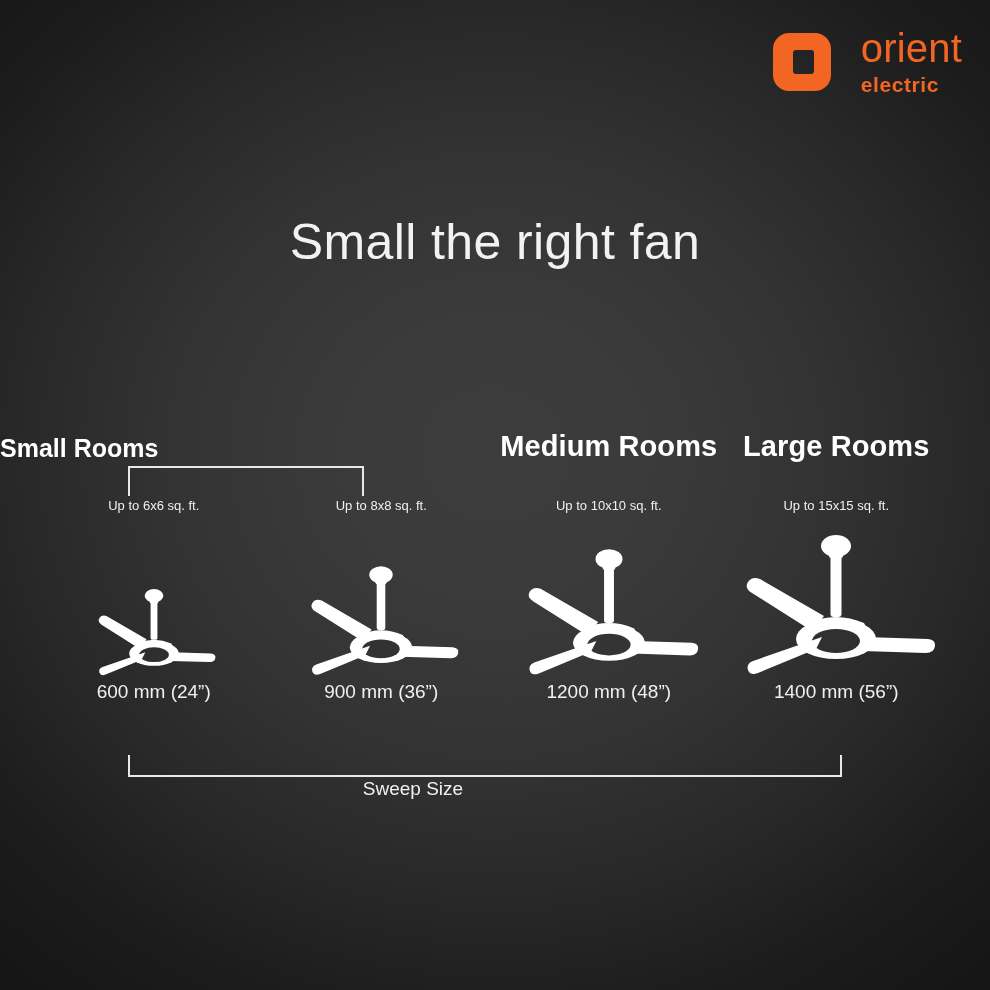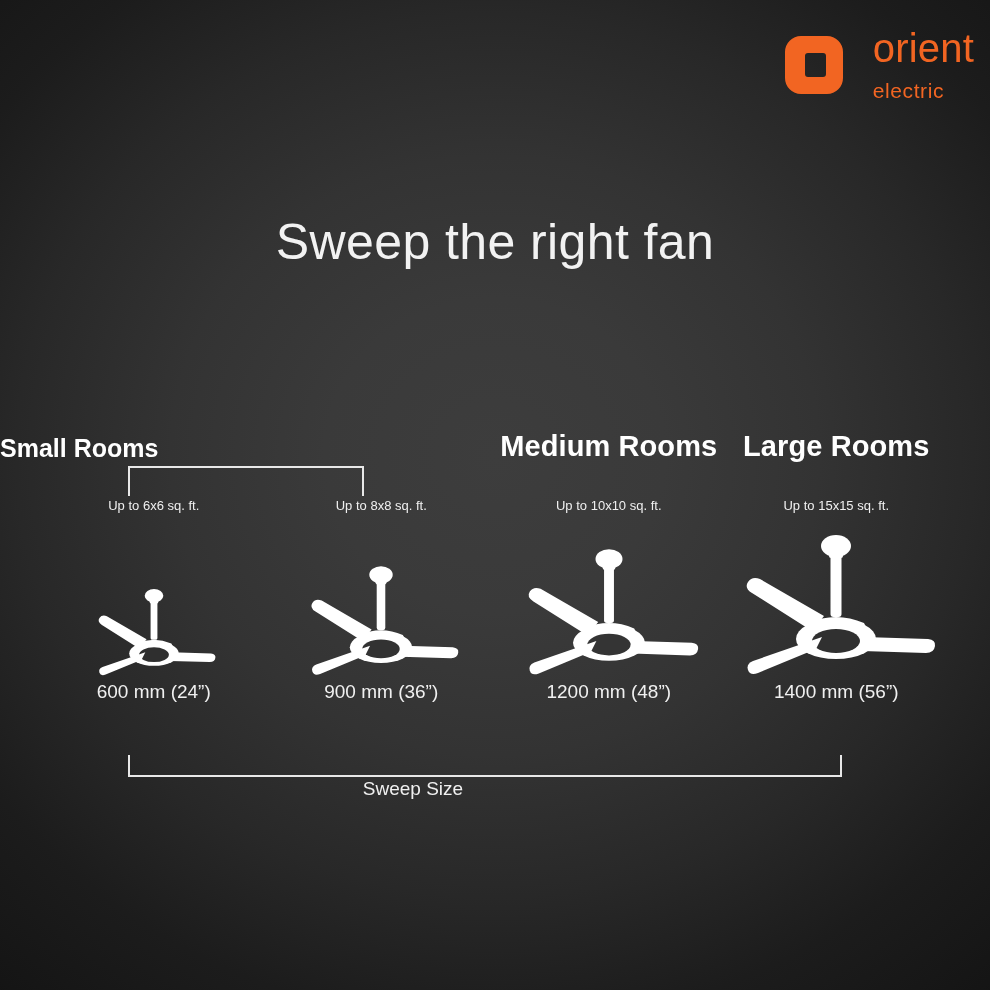"orient" .logo { right: 16px -> 28px }
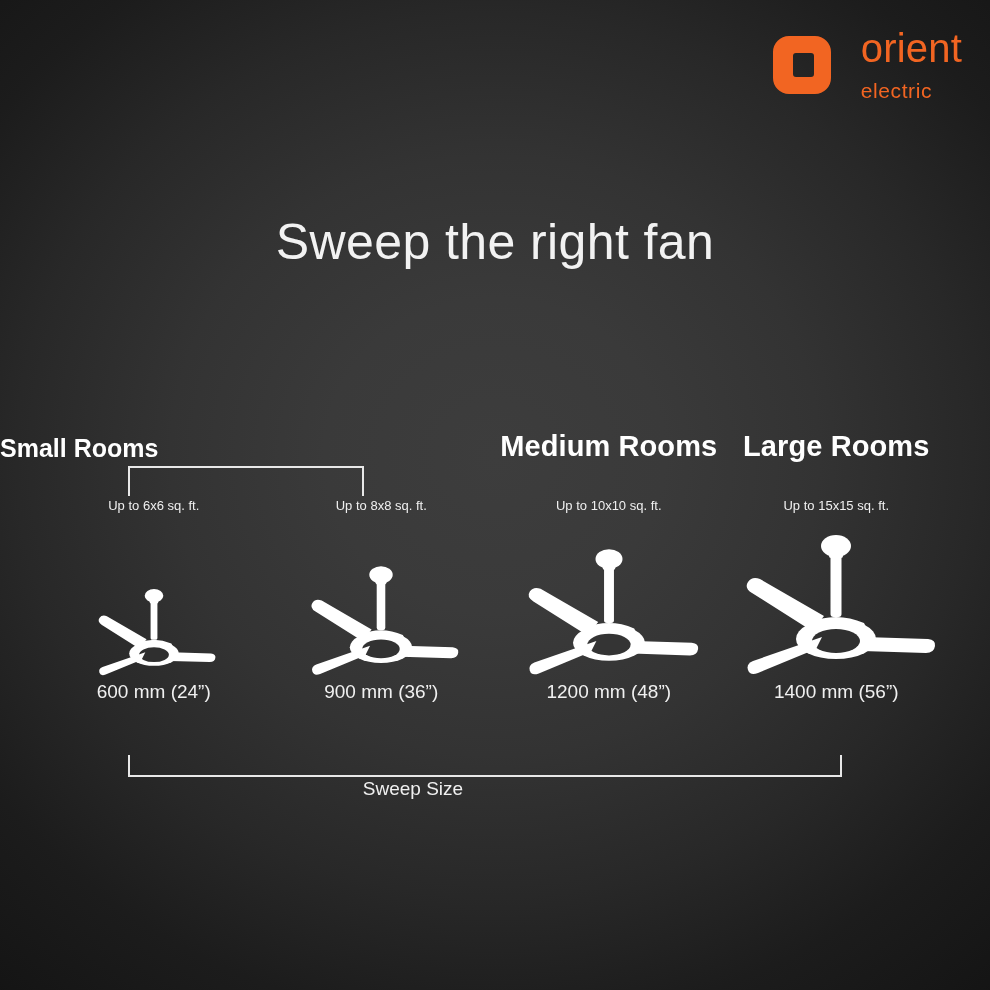"electric" .logo-electric { font-weight: 400 -> 700; margin-top: 12px -> 6px }
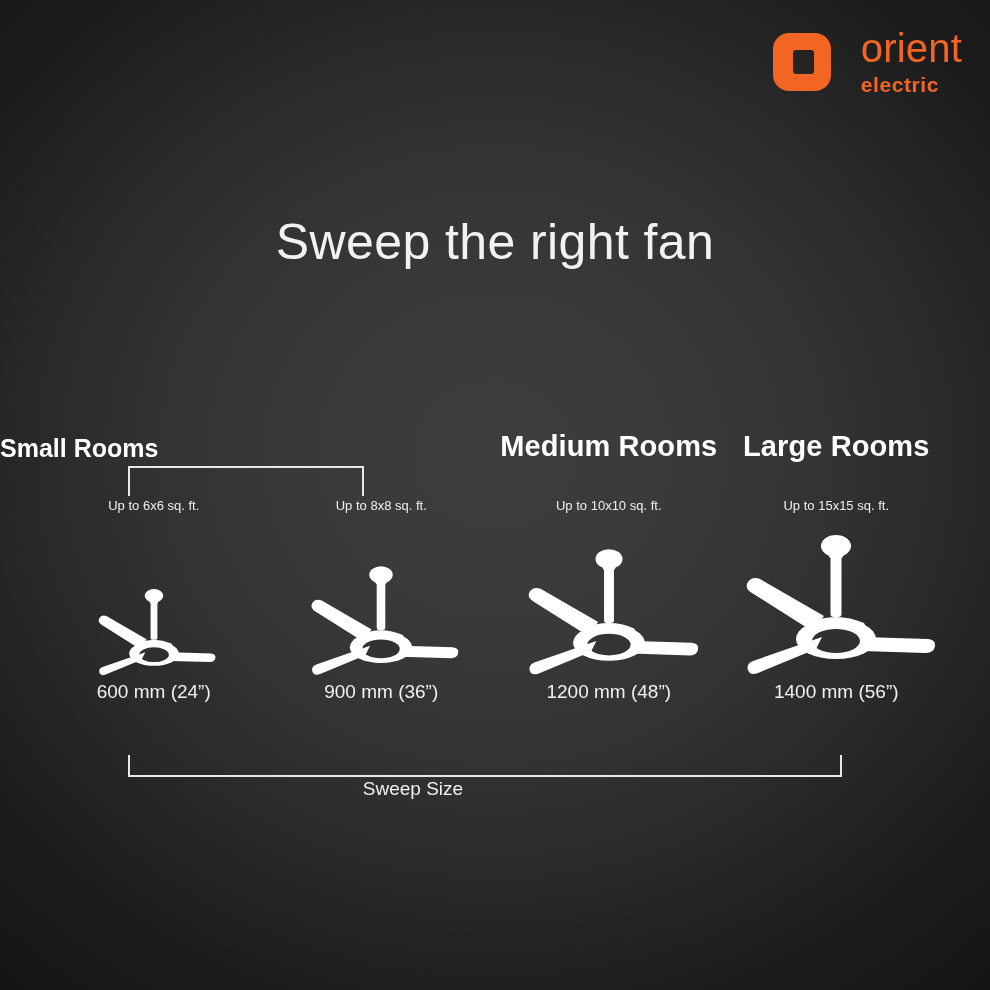"Sweep the right fan" span.headline-line { text: Sweep -> Small }
